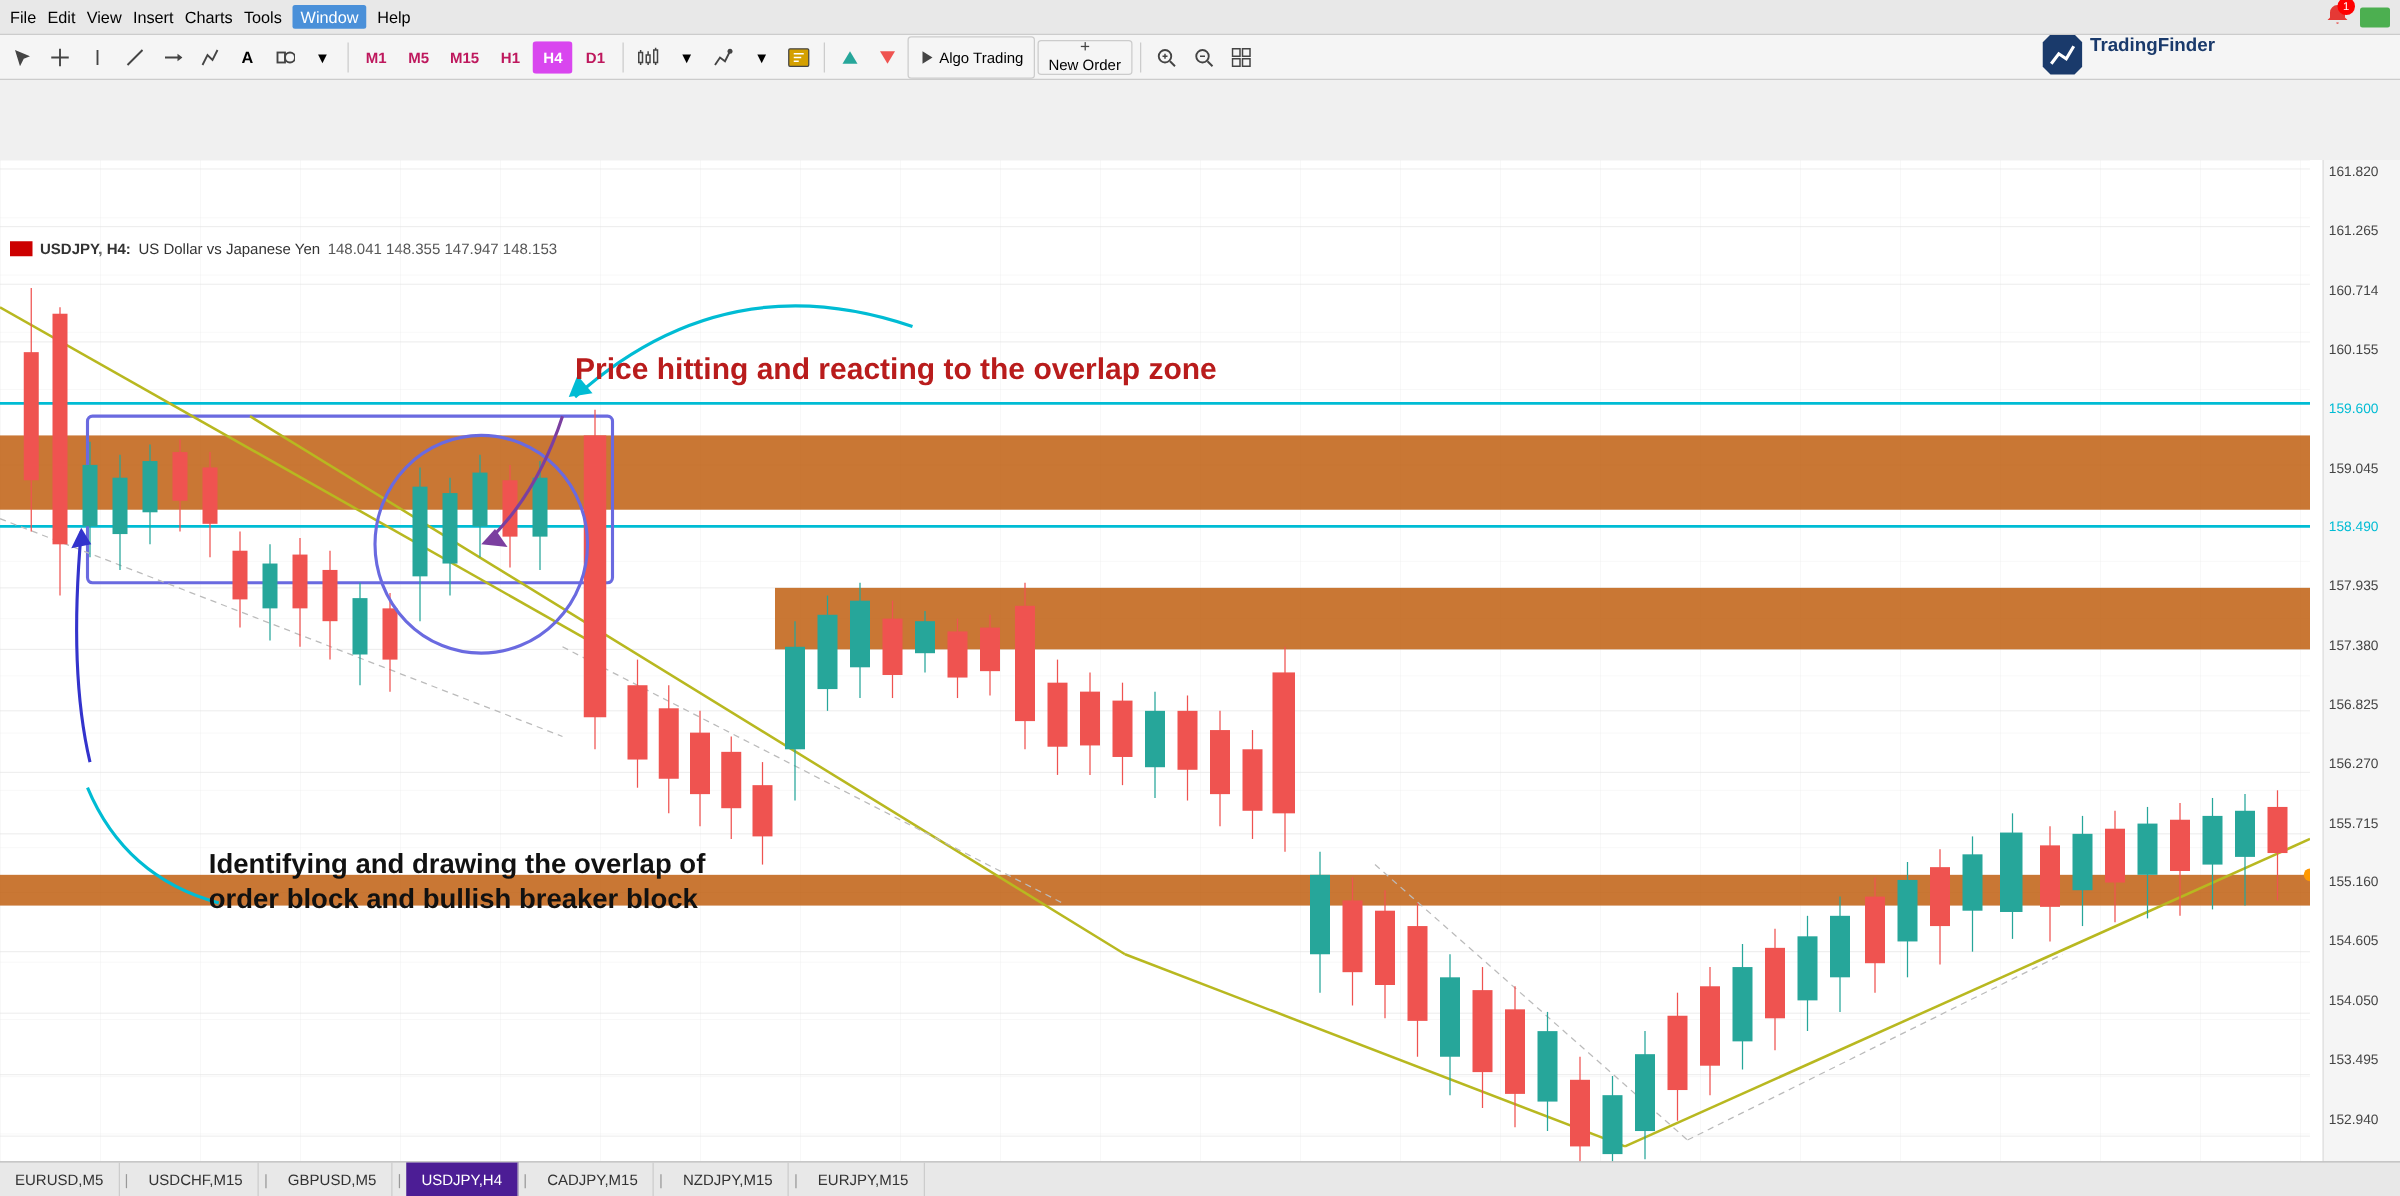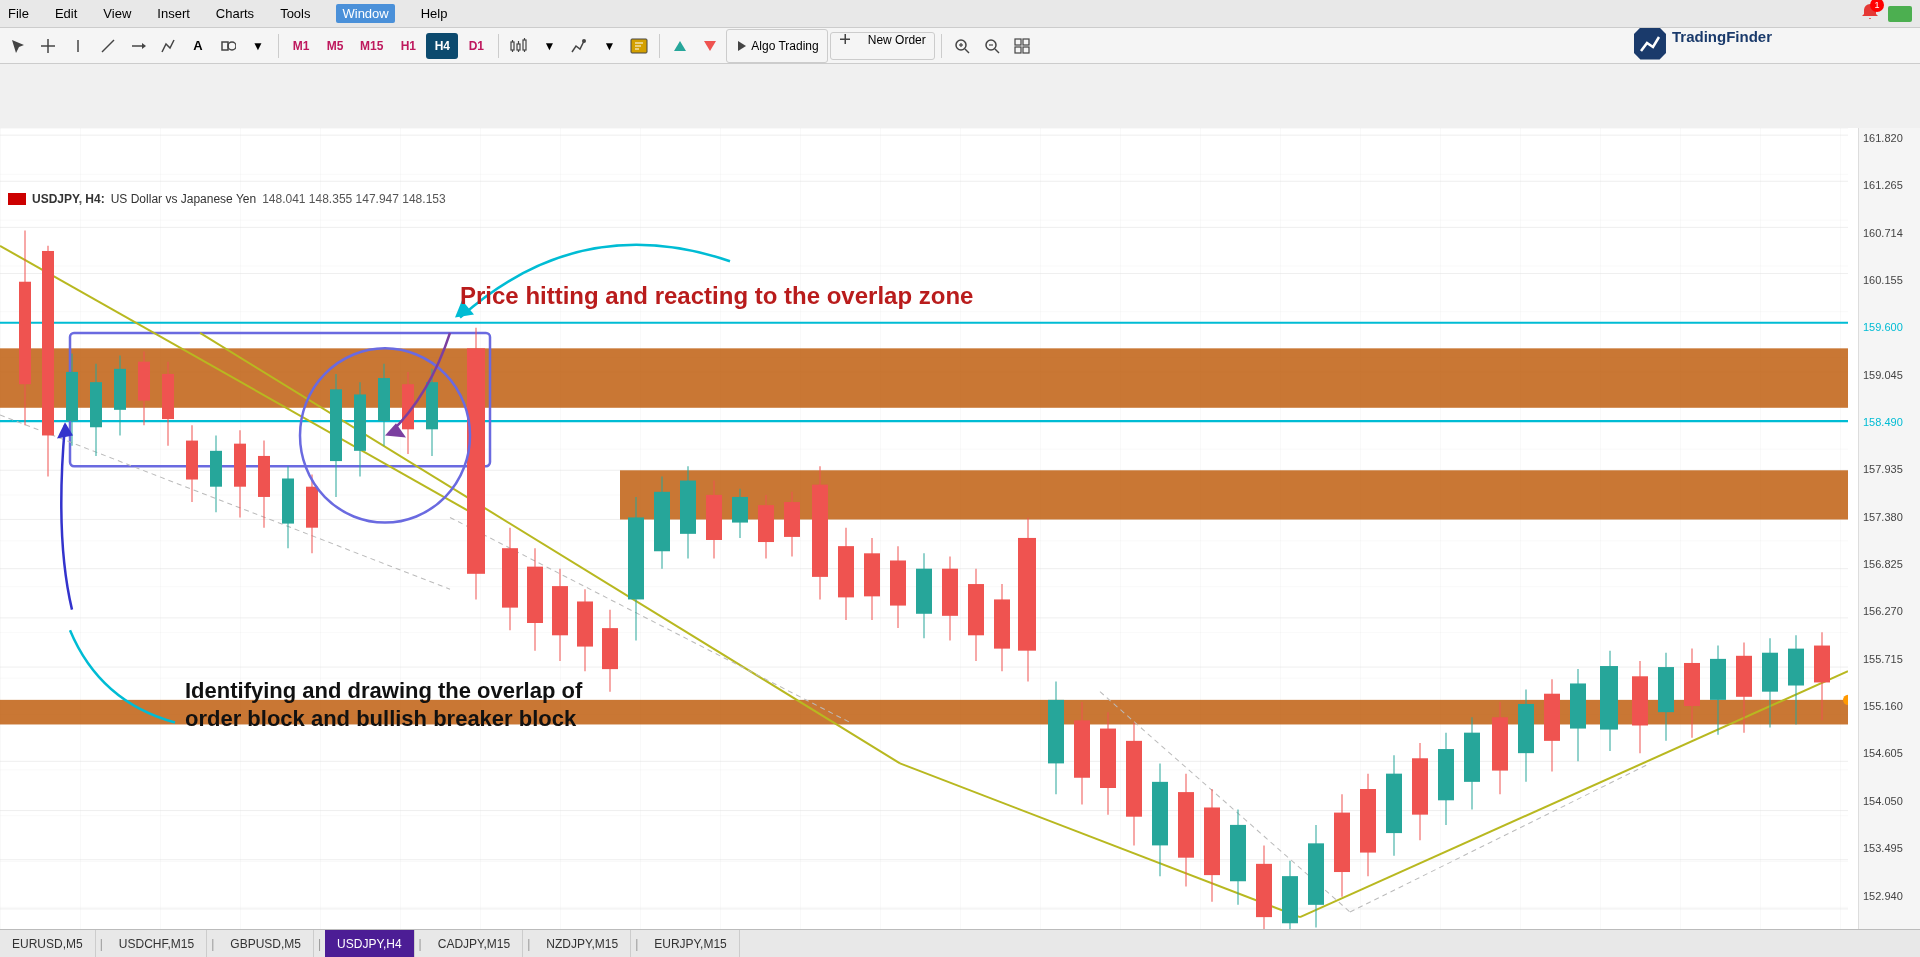"File" #menu-bar { gap: 26px -> 9px }
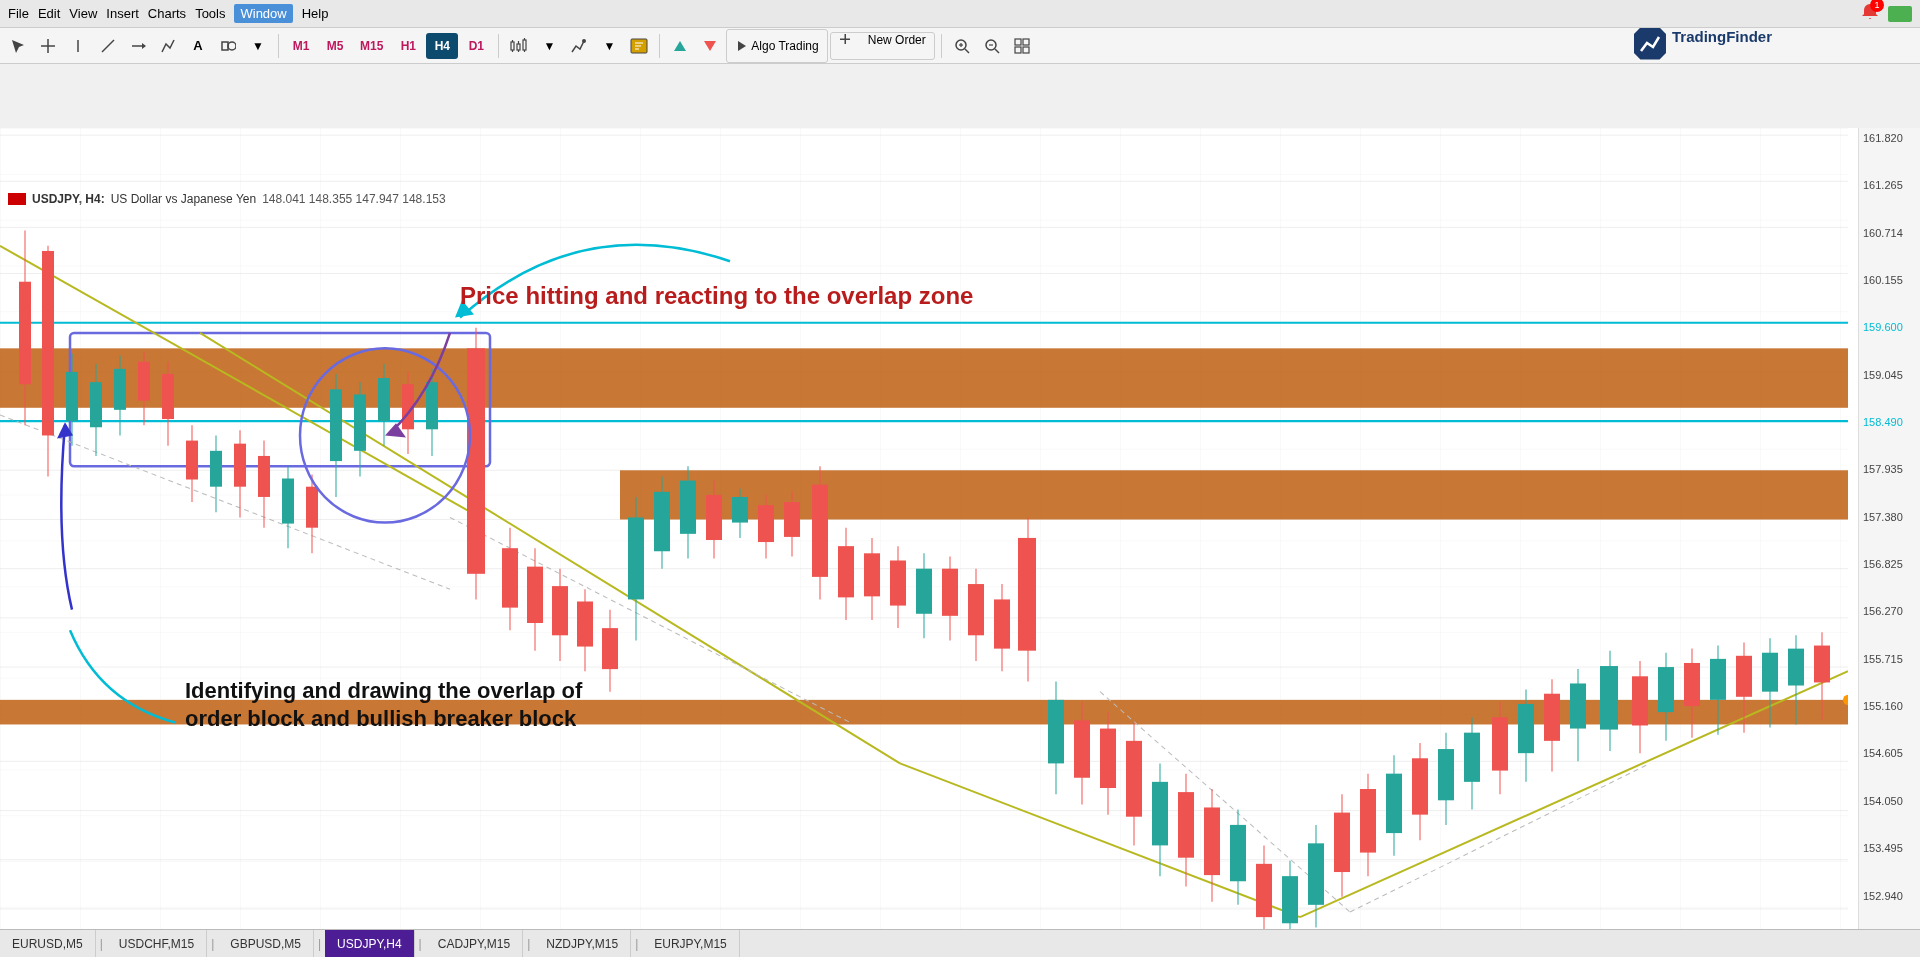"H4" .tb-timeframe.active { background: #0c4a6e -> #d946ef }
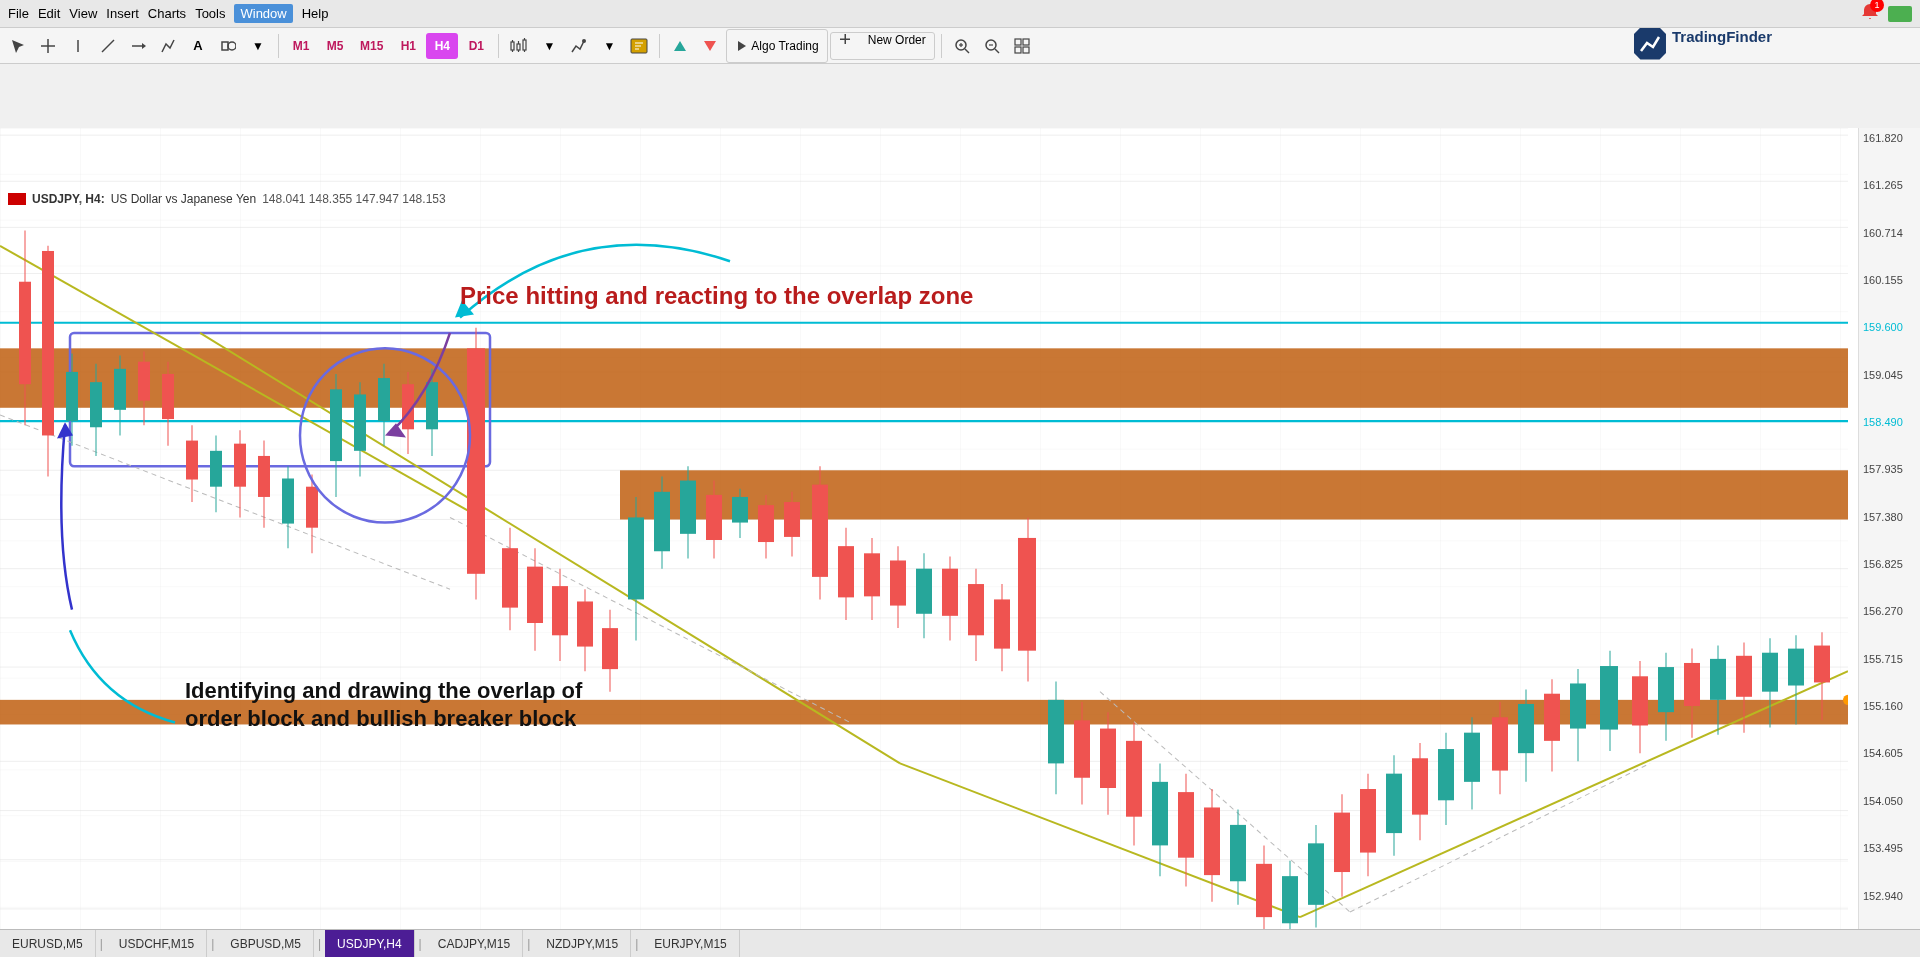"New Order" div.tb-btn { align-items: flex-start -> center; flex-direction: none -> column; gap: 17px -> 4px }
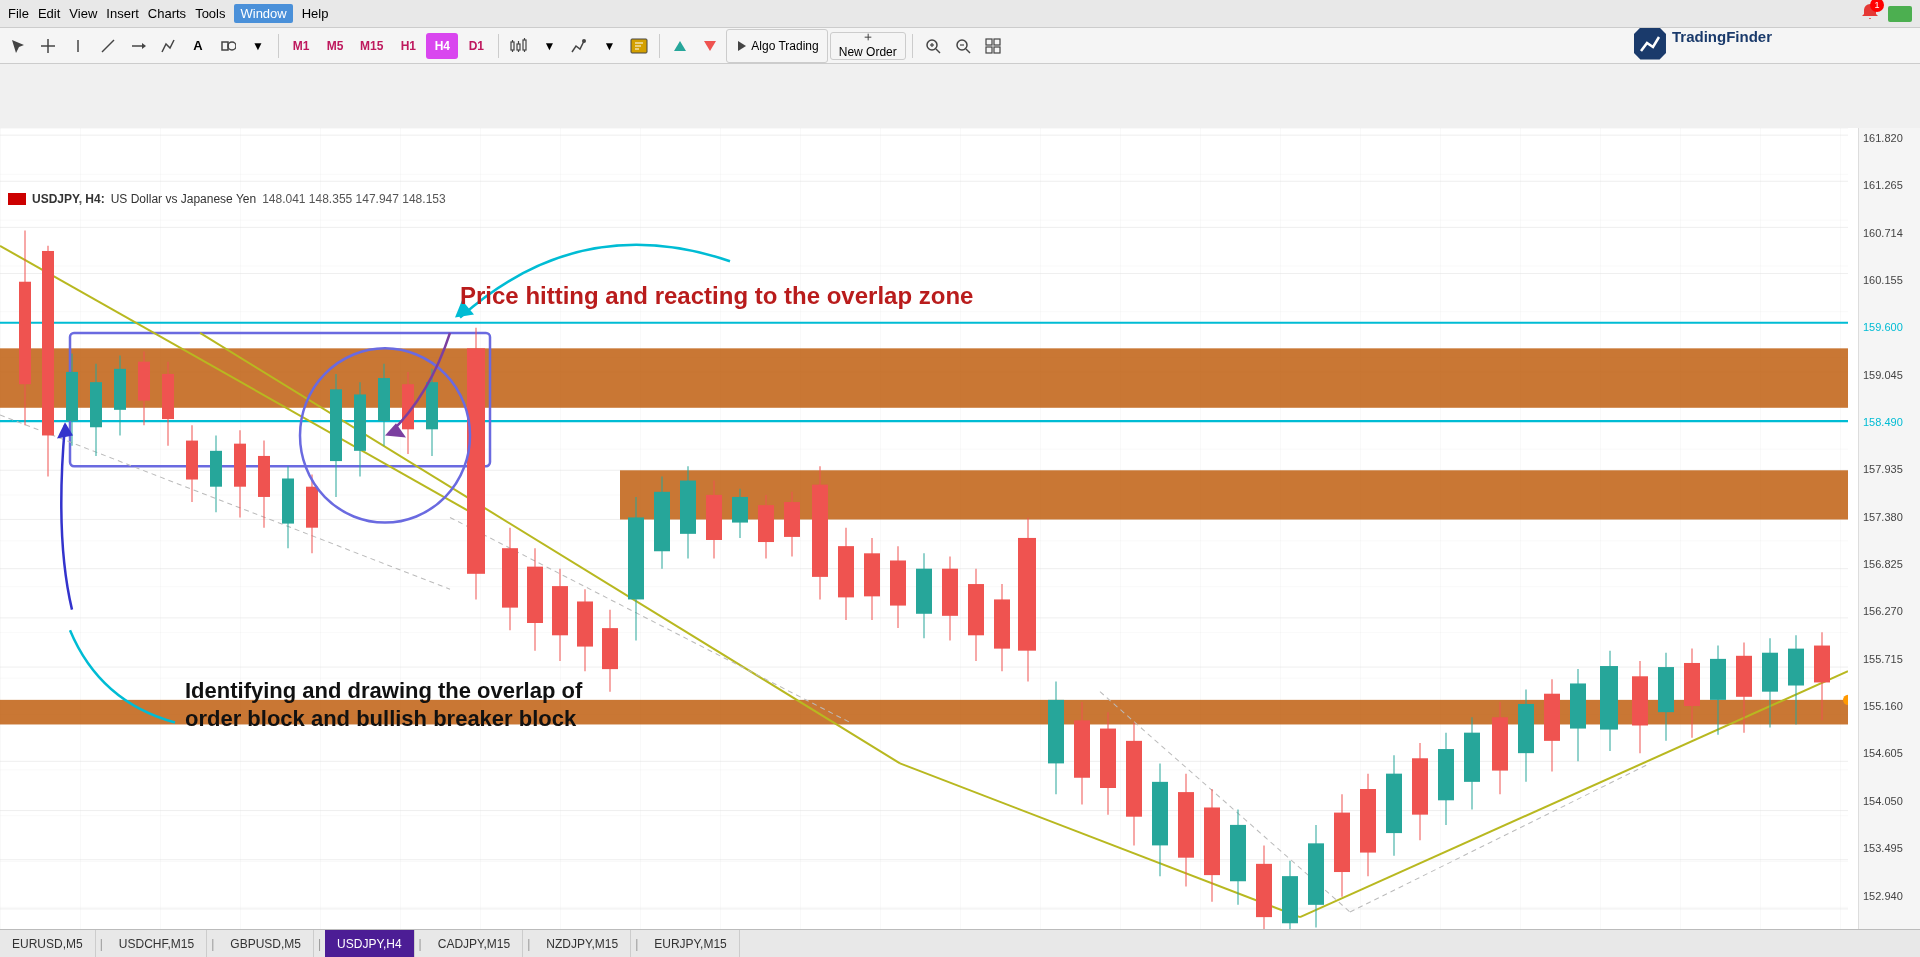"Identifying and drawing the overlap" div.annotation-text { left: 185px -> 167px }
